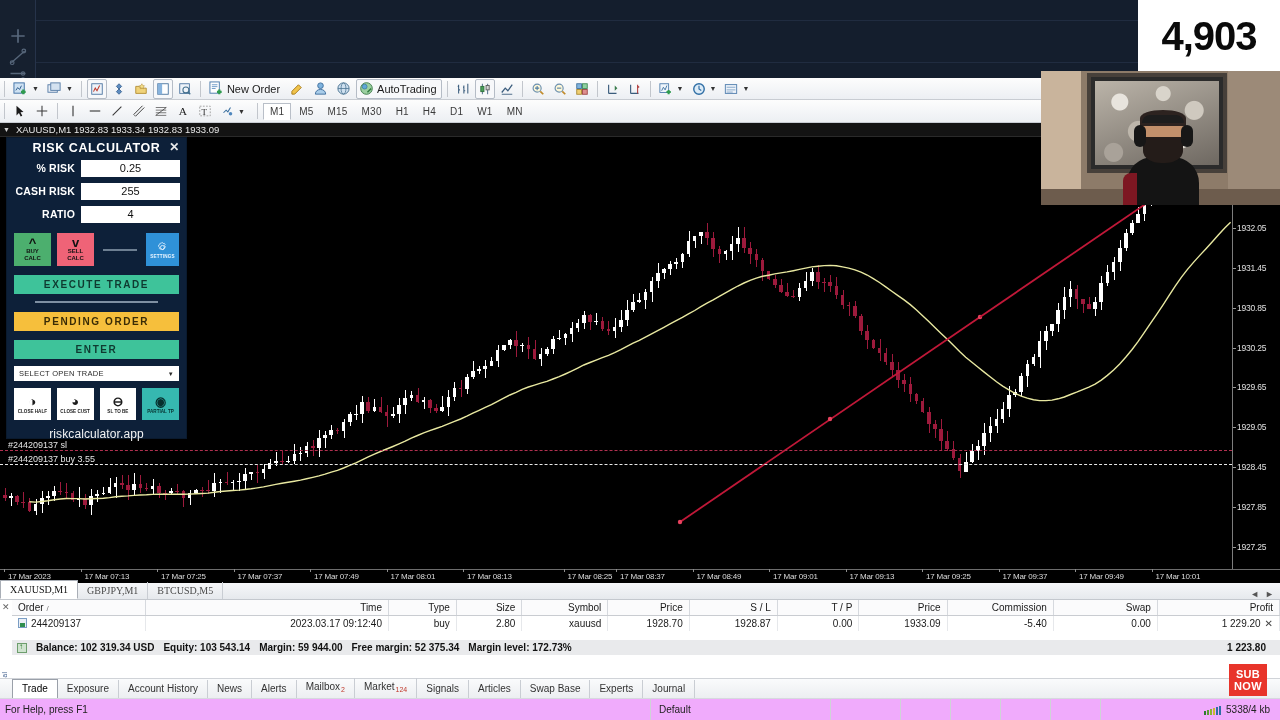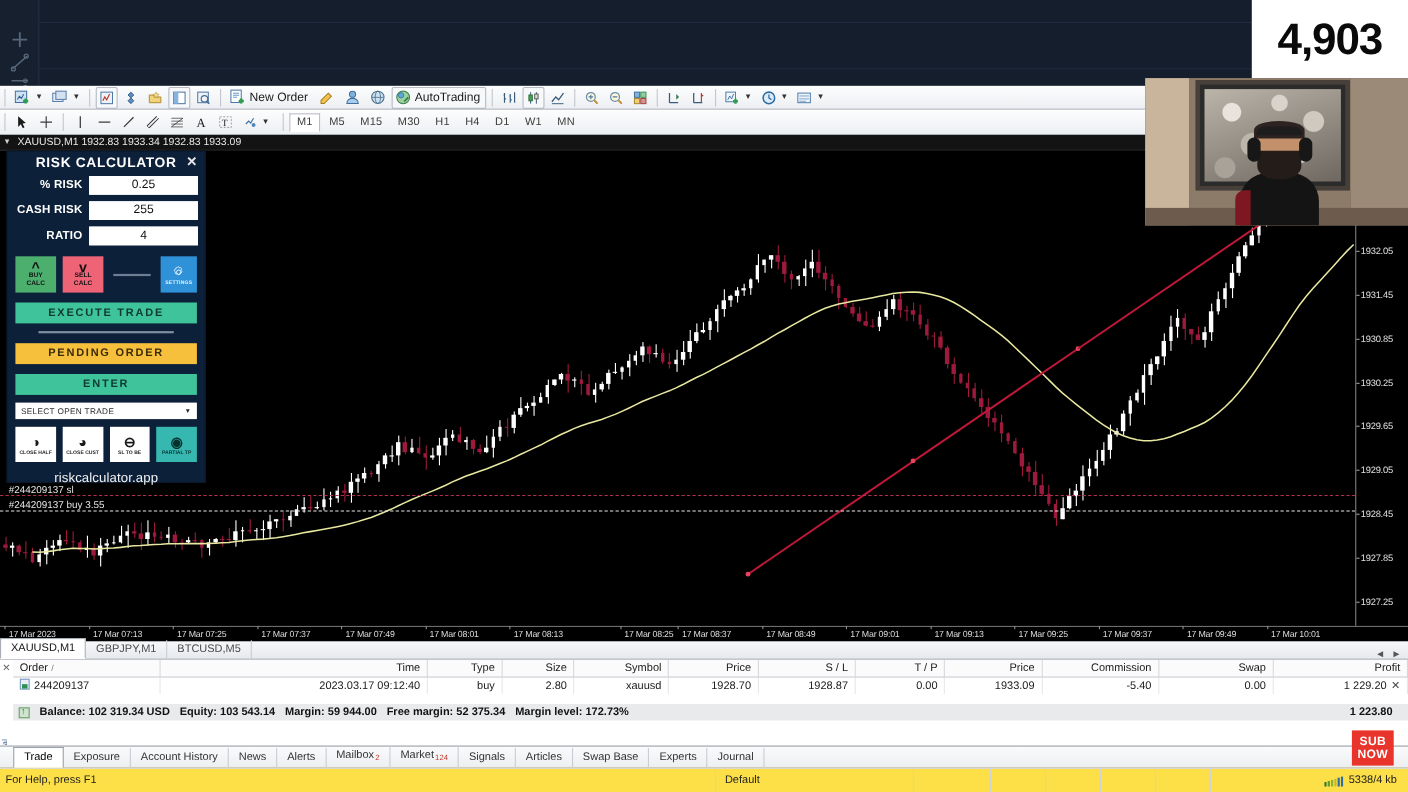"XAUUSD,M1" #chart-tabs { font-family: none -> Liberation Serif, serif }
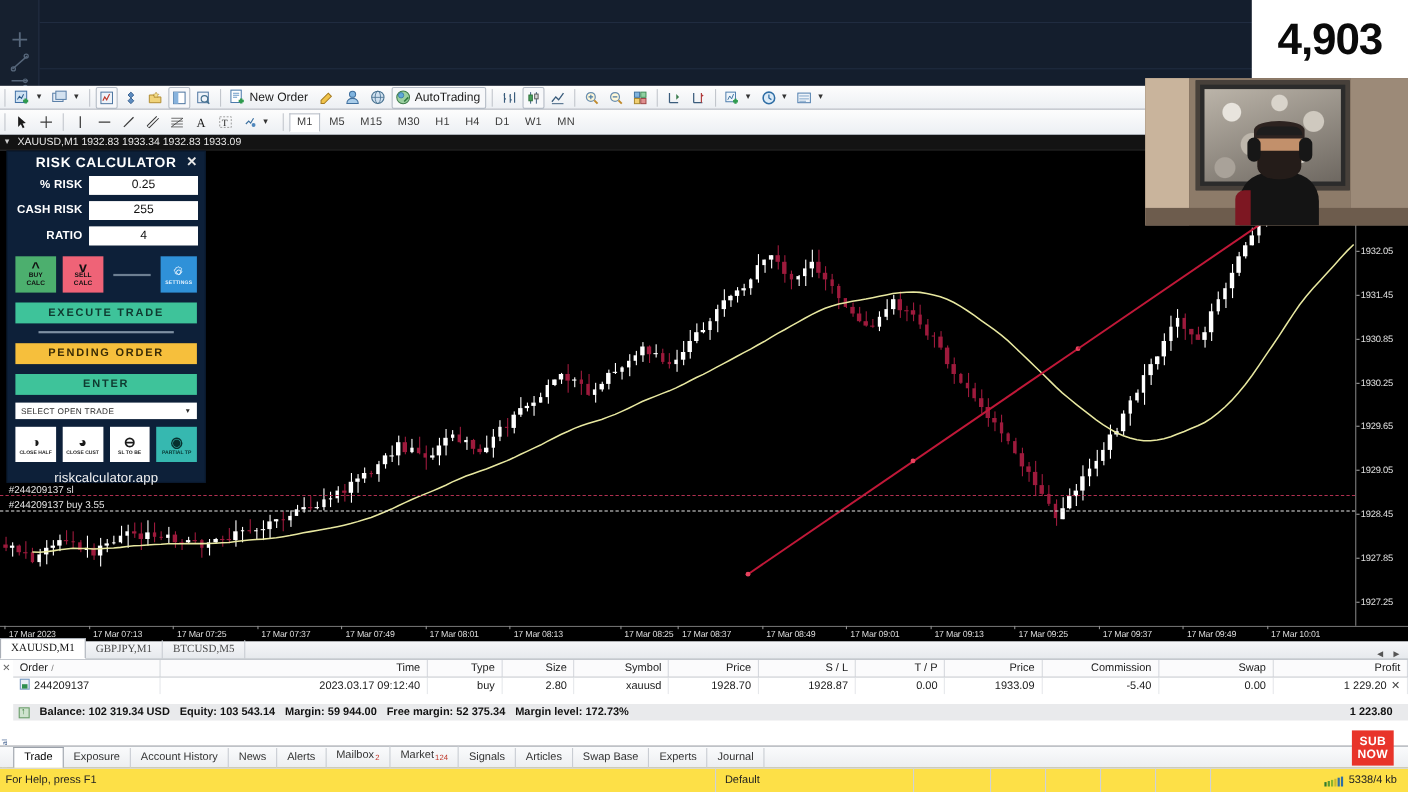"For Help, press F1" #statusbar { background: #fde047 -> #f0abfc }
